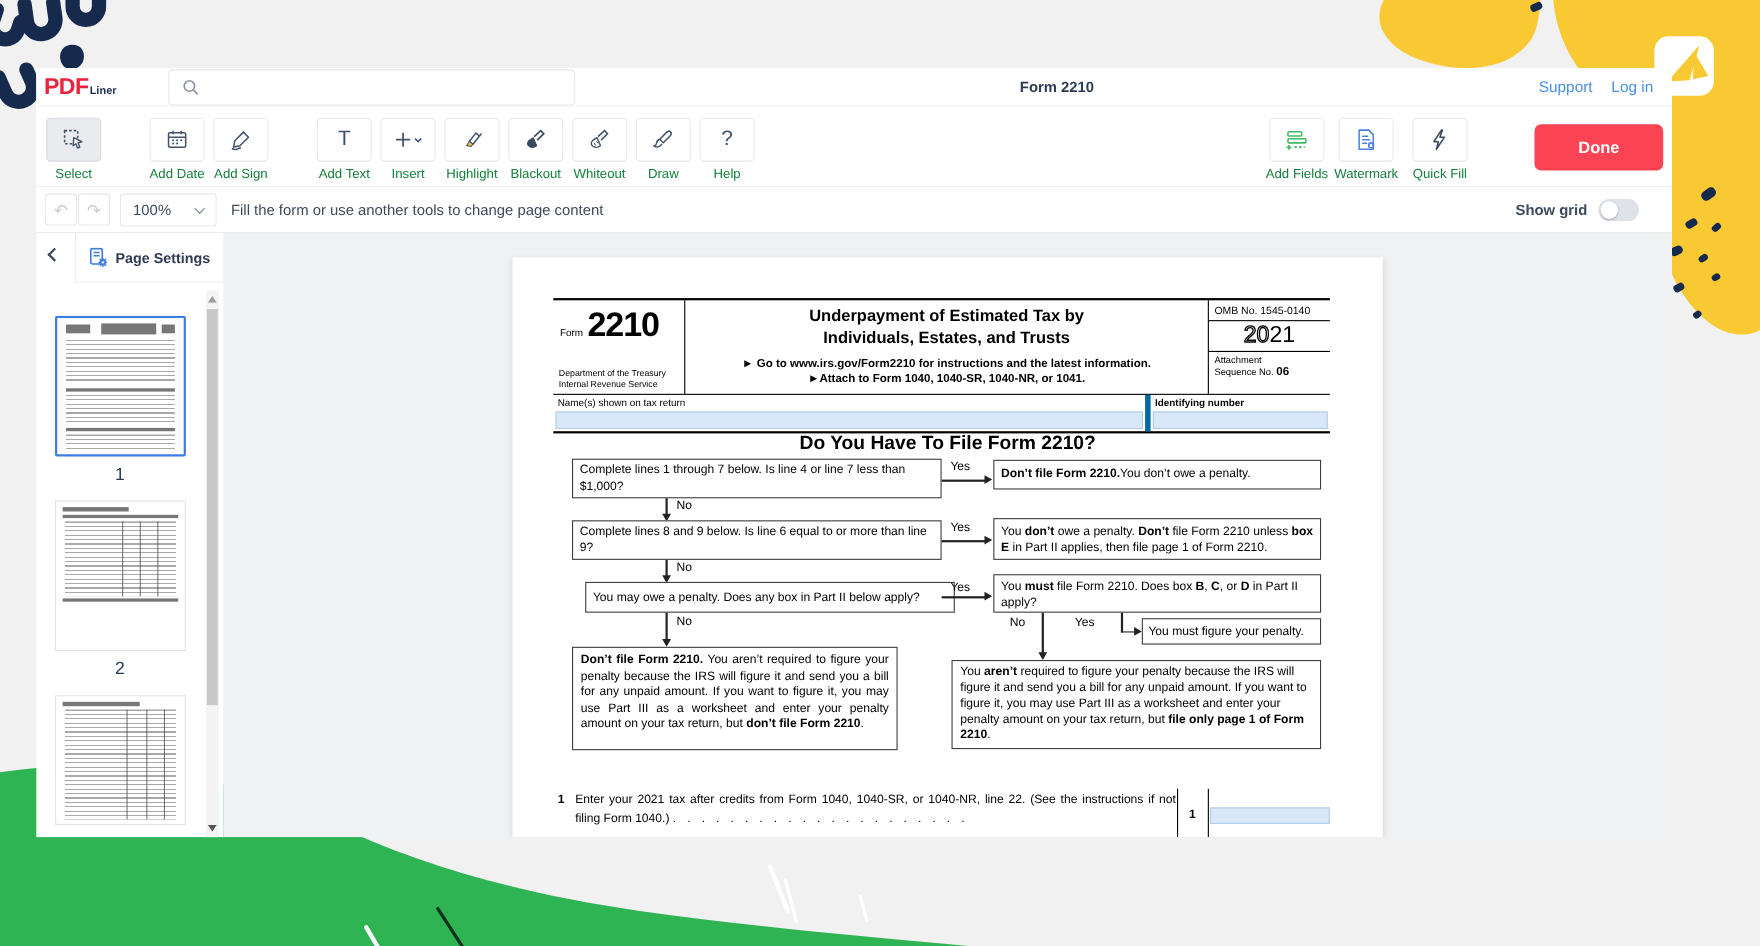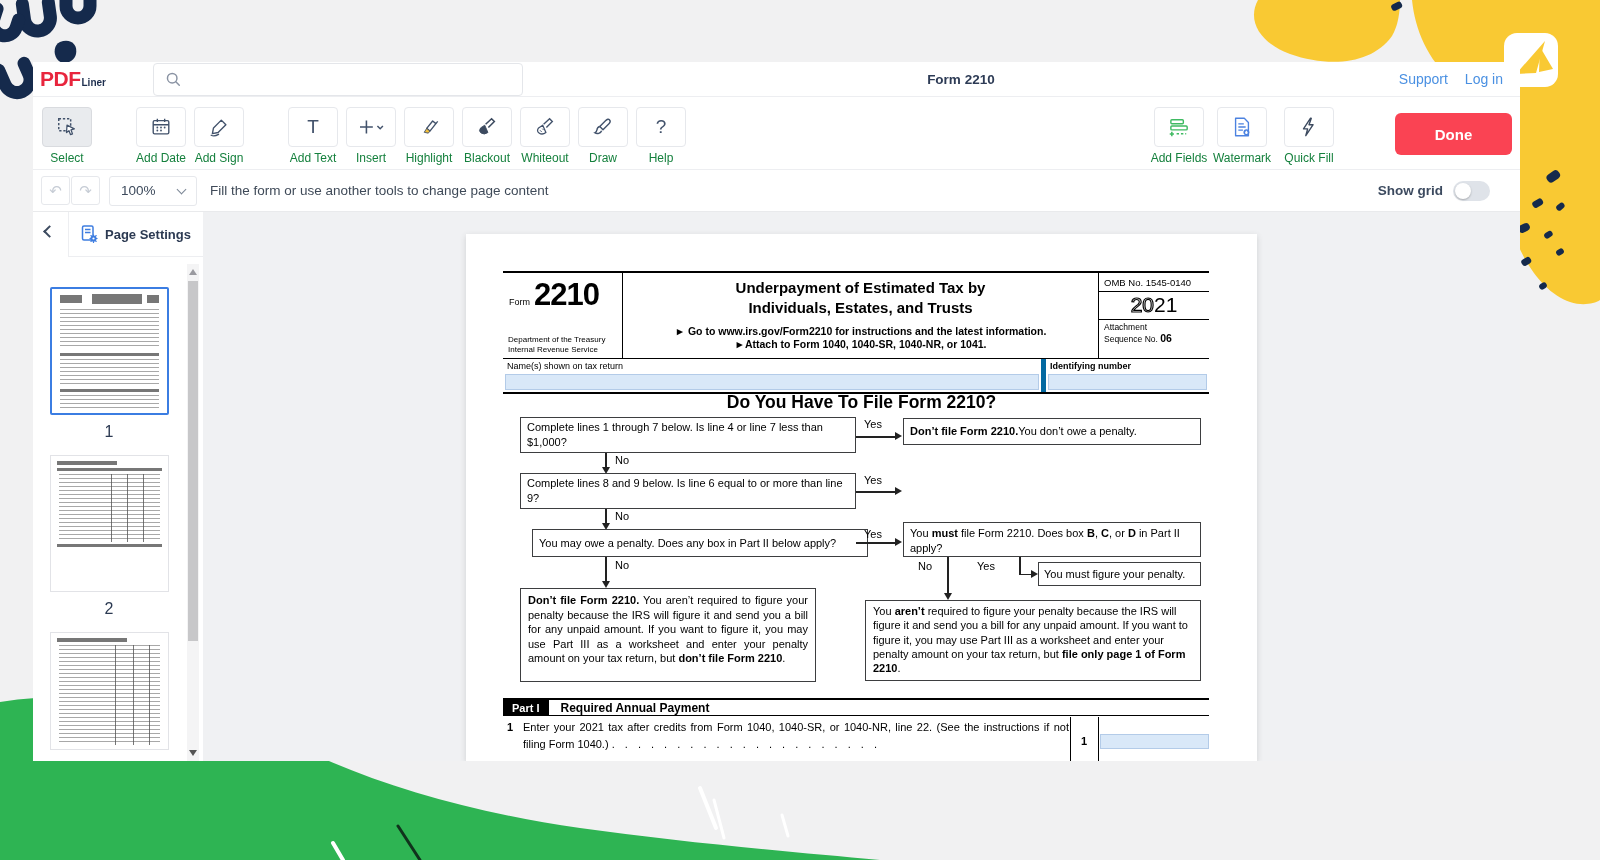"You don’t owe a penalty. Don’t" div.fbox { html: none -> <div><span>You </span><span>don’t</span><span> owe a penalty. </span><span>Don’t</span><span> file Form 2210 unless </span><span>box E</span><span> in Part II applies, then file page 1 of Form 2210.</span></div> }
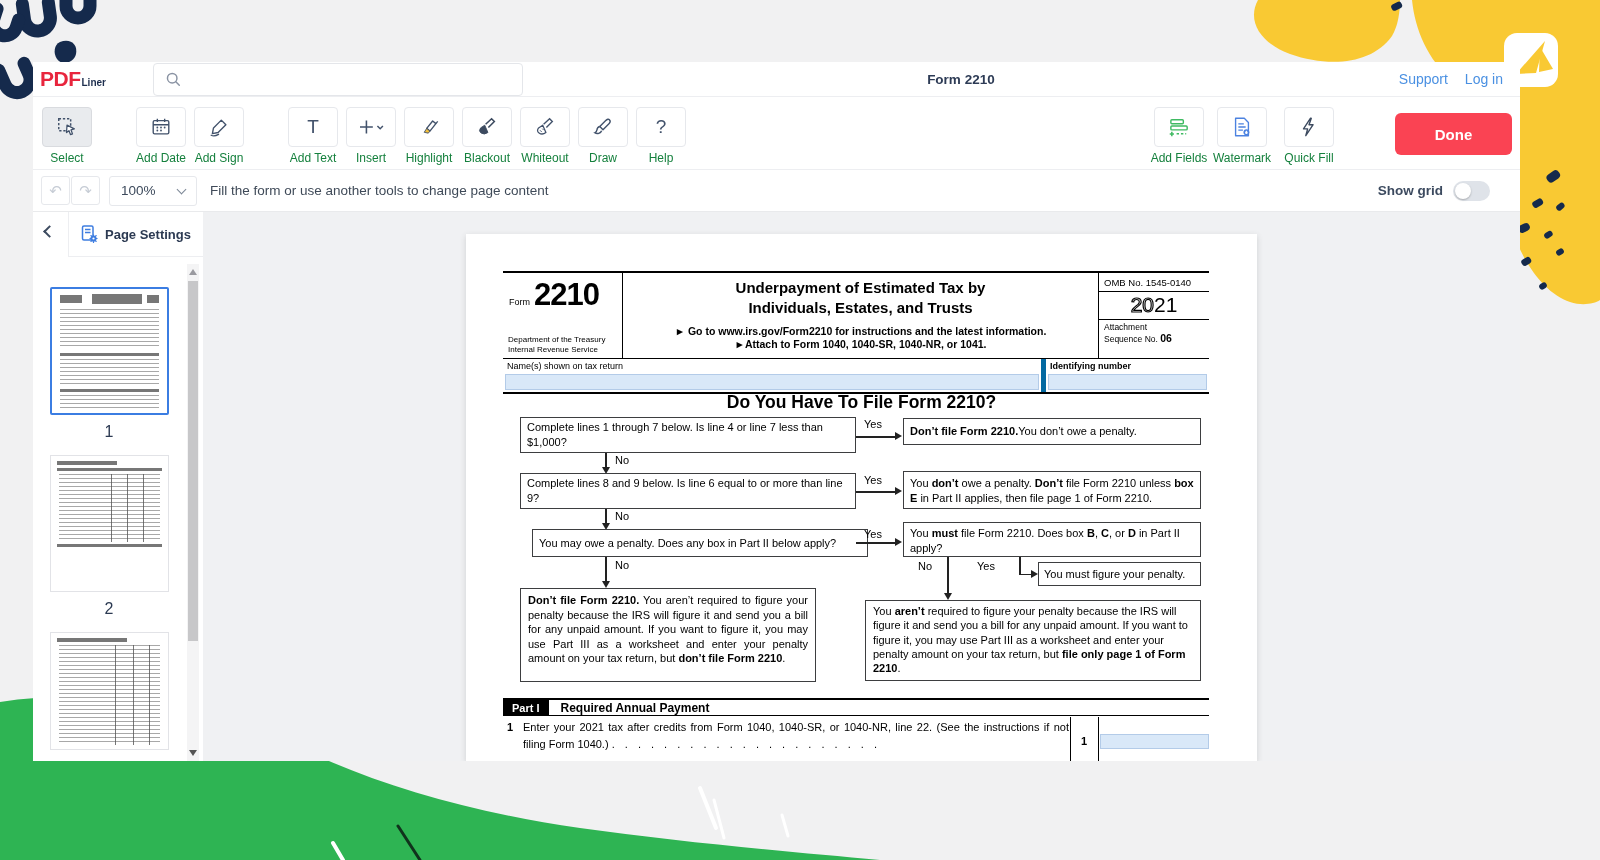"Part I" div.partbar { html: <div> <span>Part I</span> <span>Required Annual Payment</span> </div> -> none }
